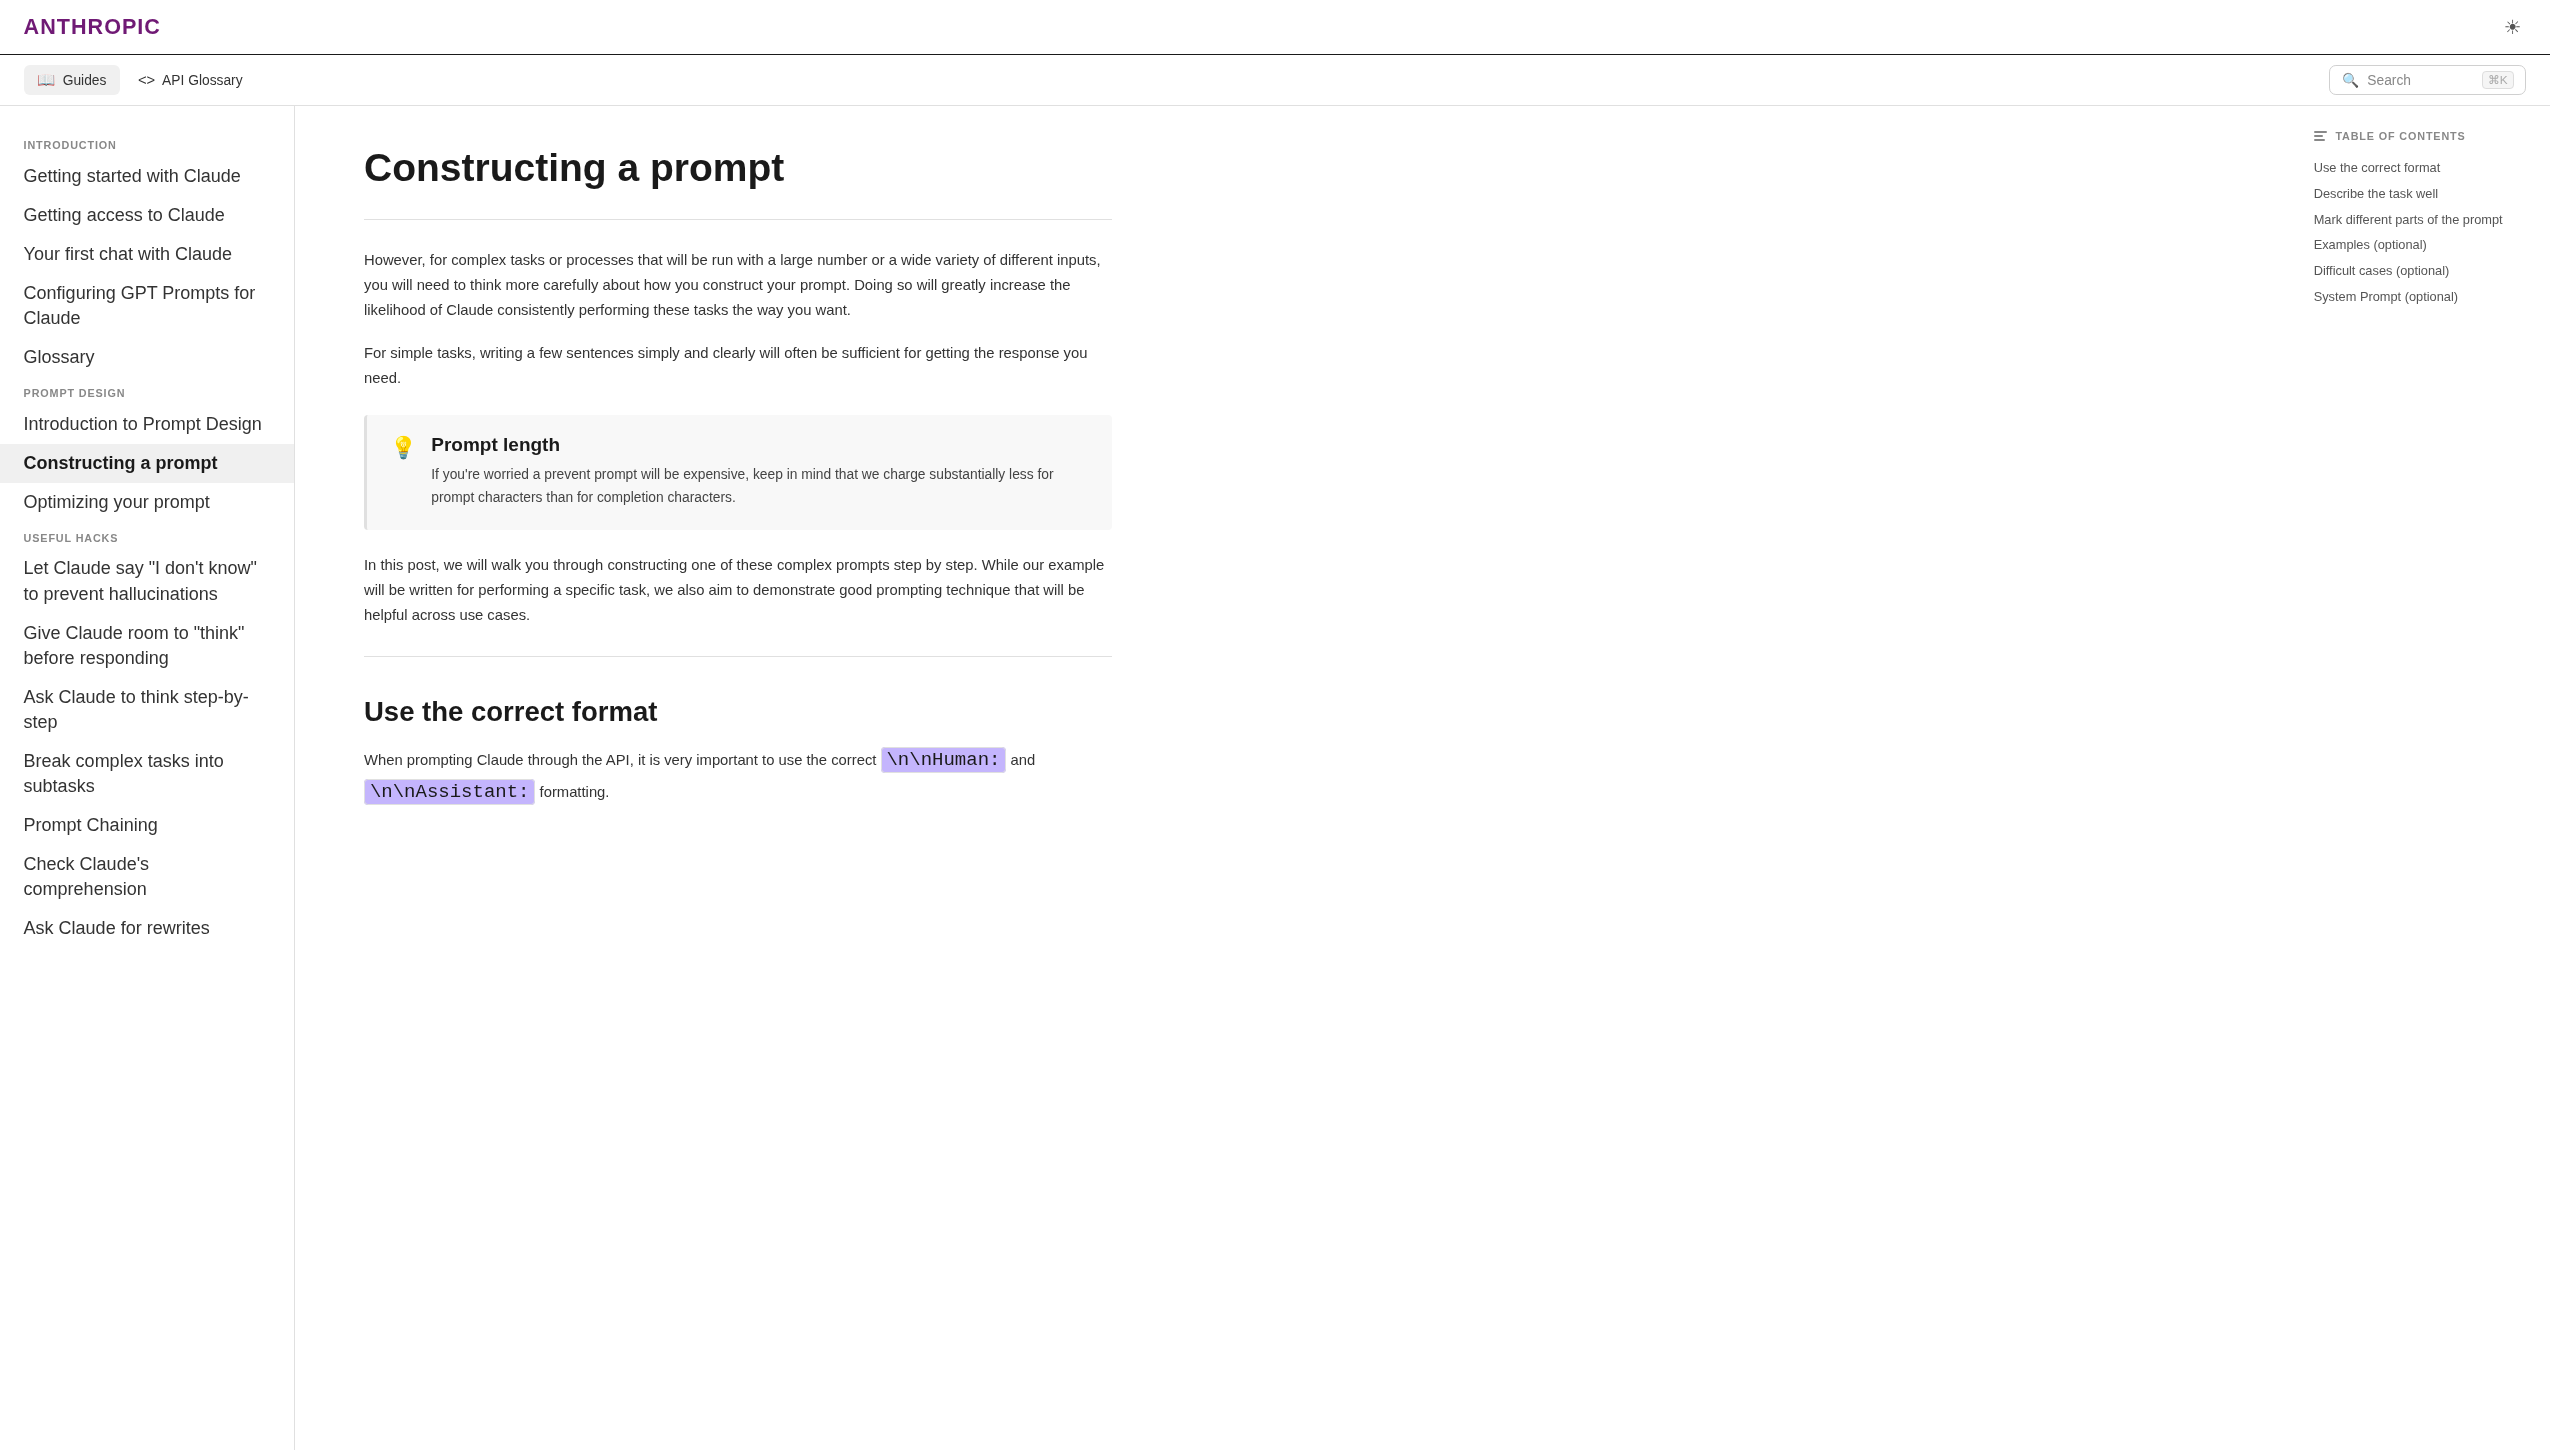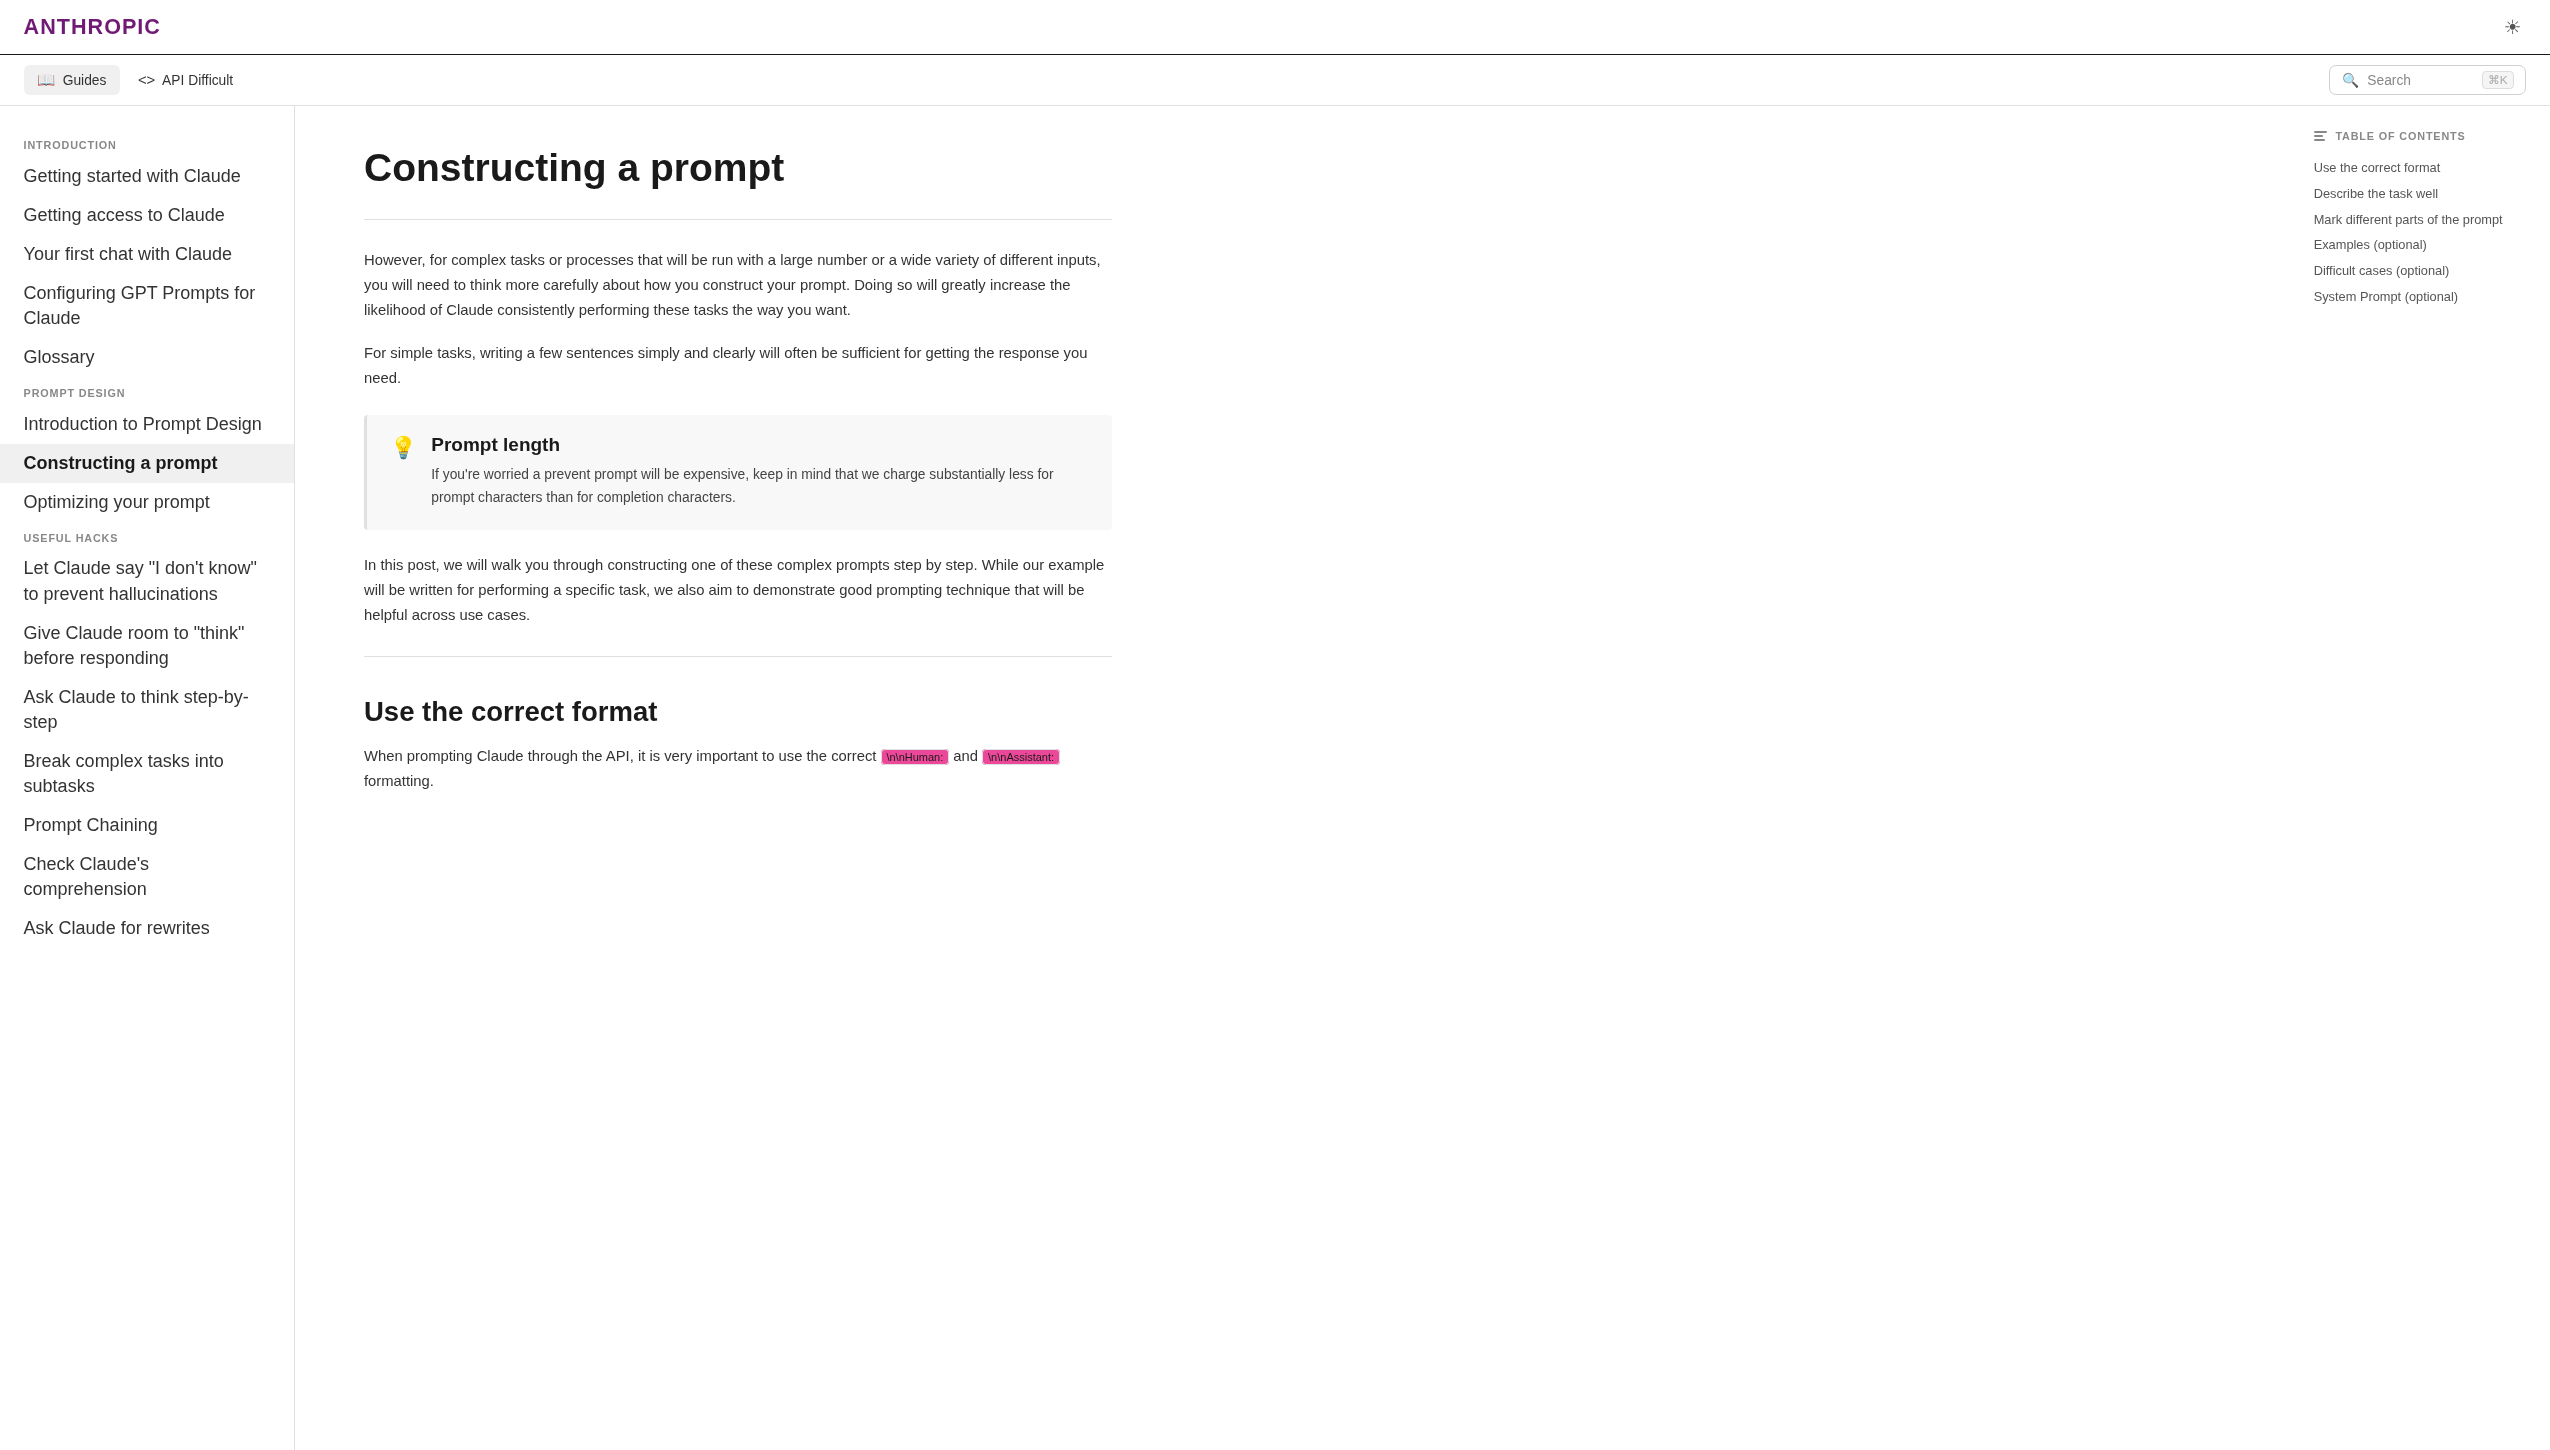"API Difficult" span { text: Difficult -> Glossary }
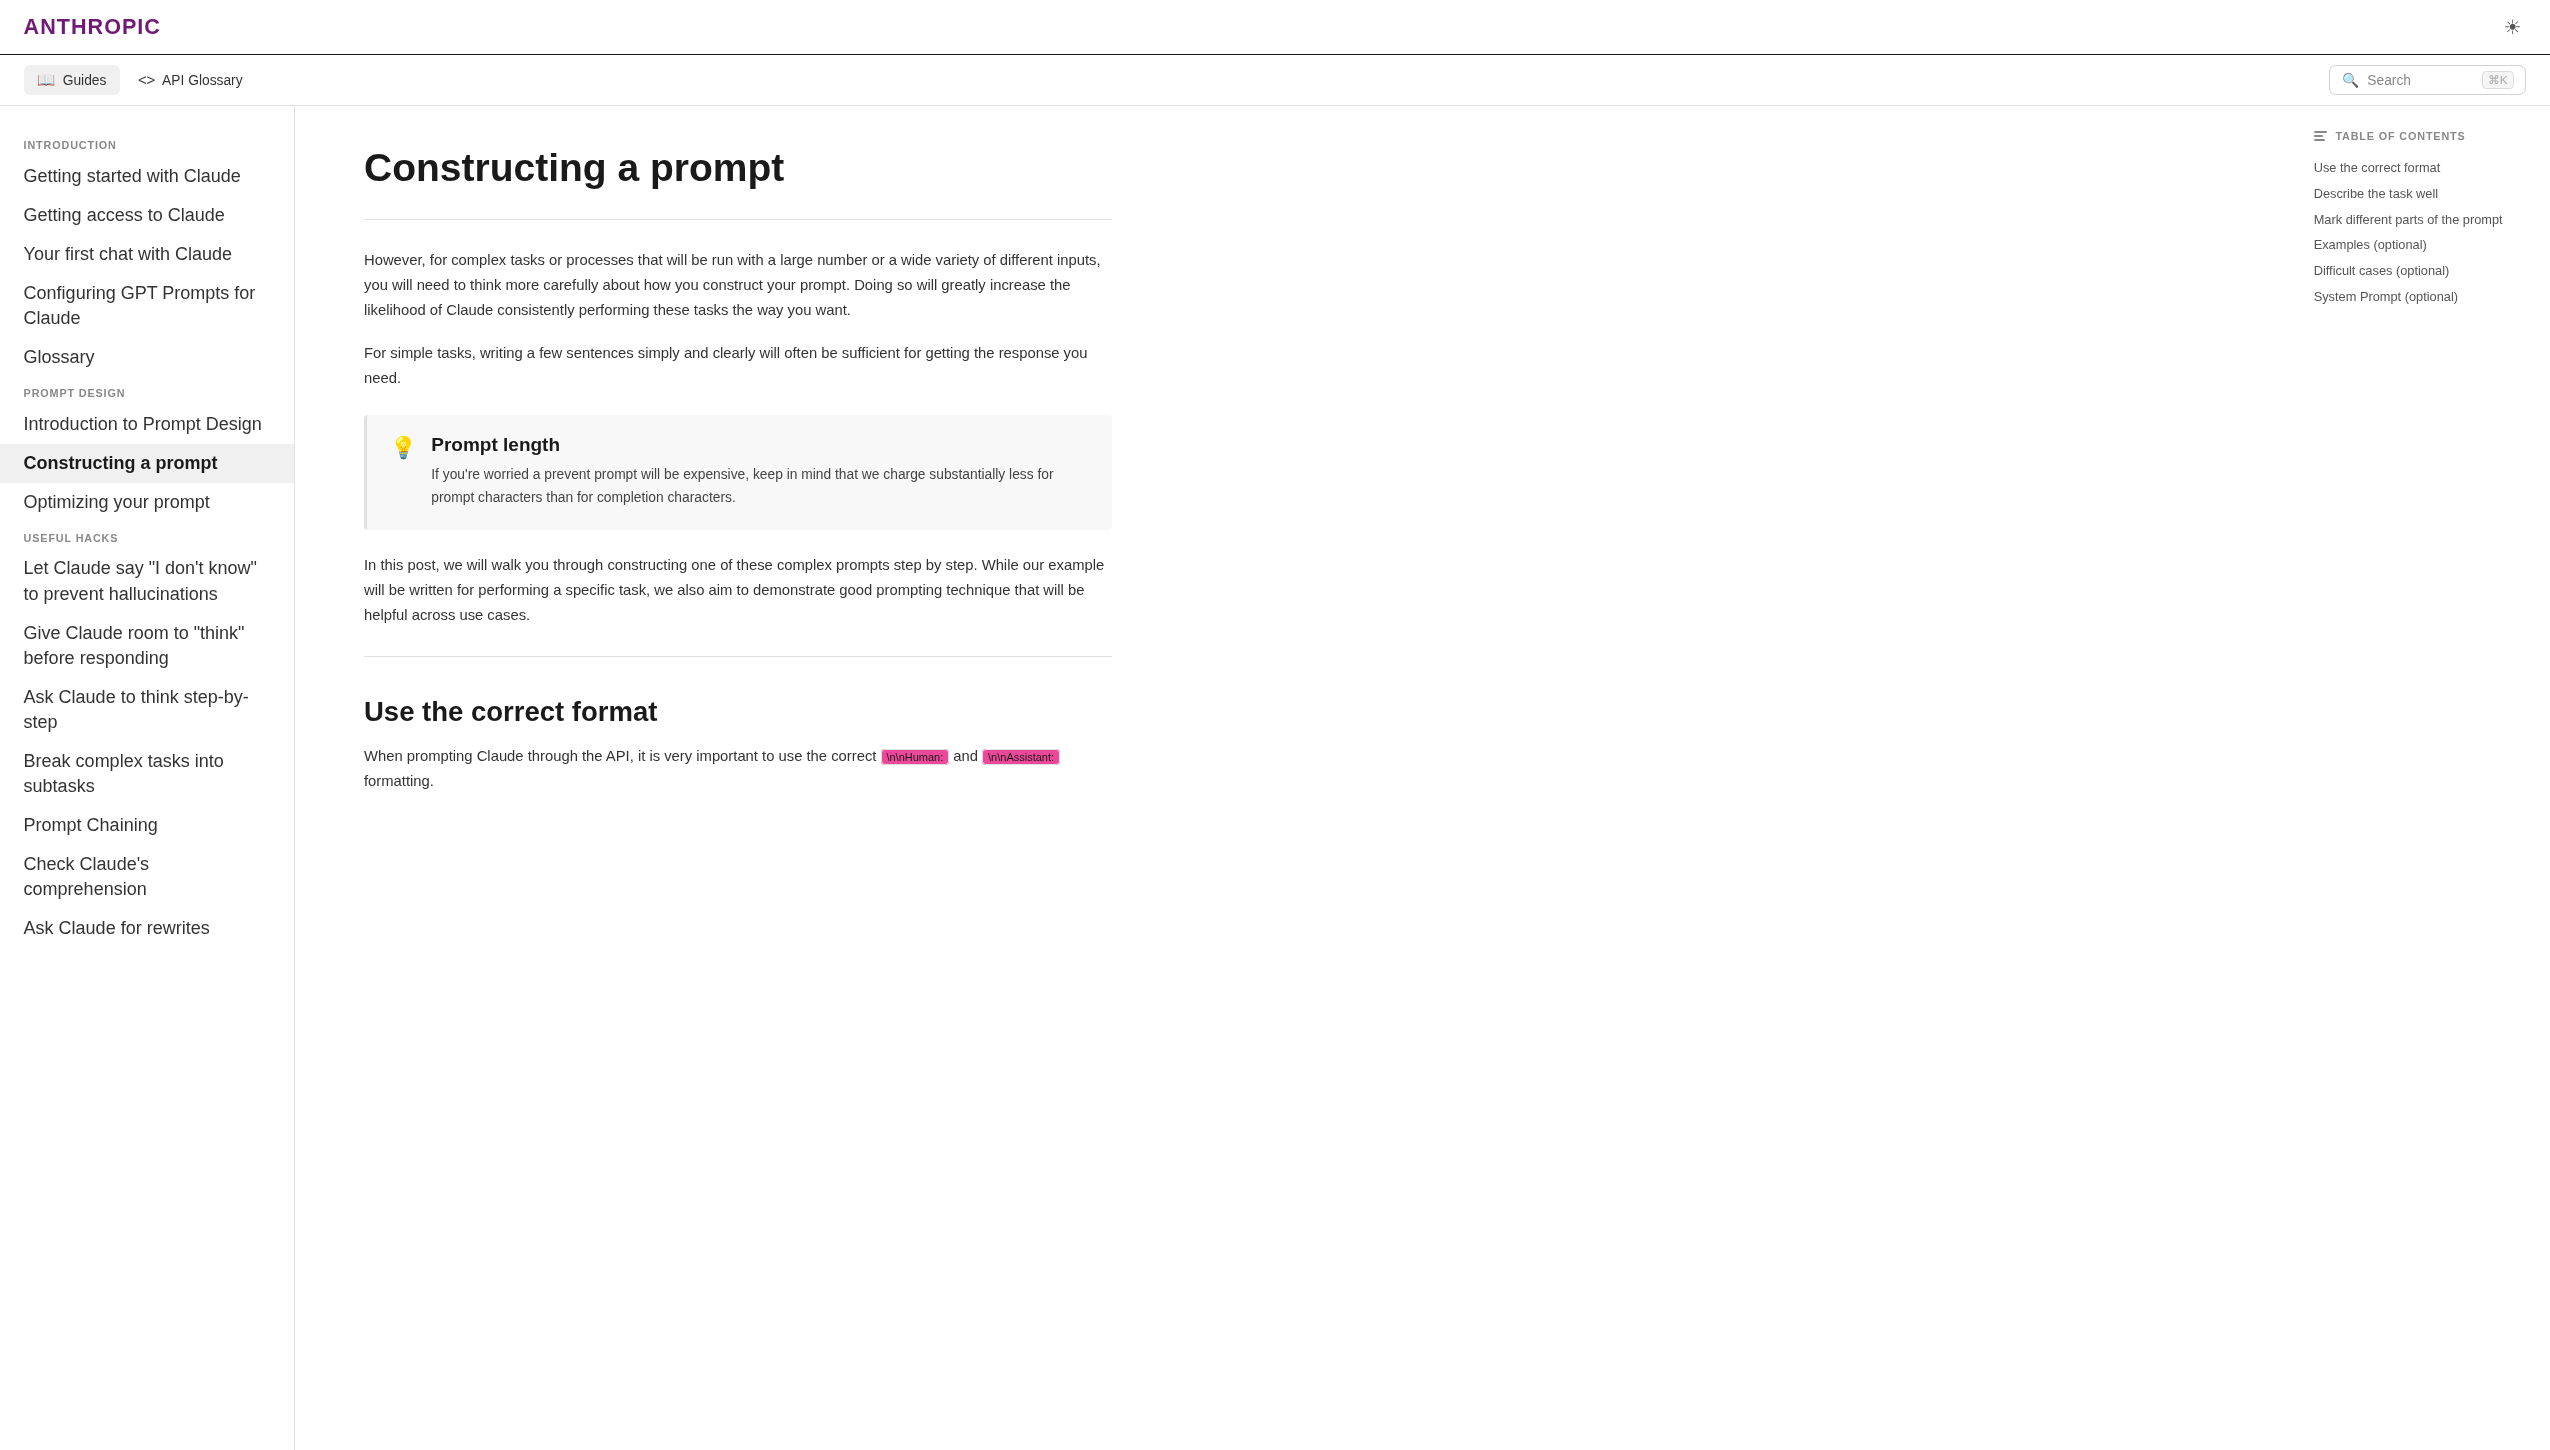"\n\nHuman:" code { background: #ec4899 -> #c4b5fd; font-family: Liberation Sans, sans-serif -> Liberation Mono, monospace; font-size: 11px -> 19px }
